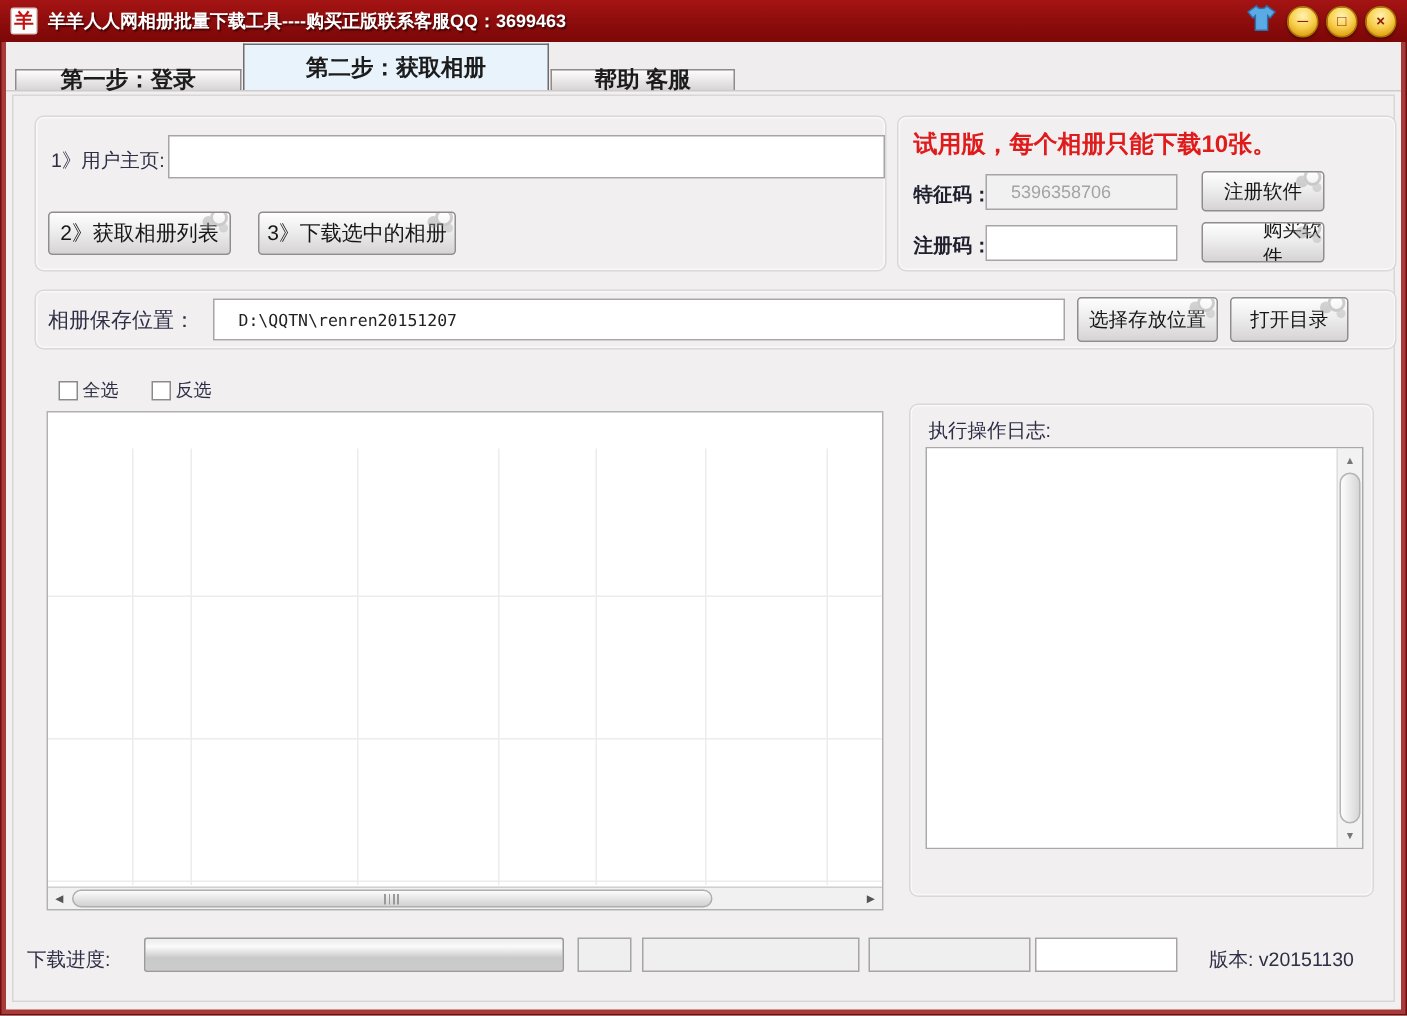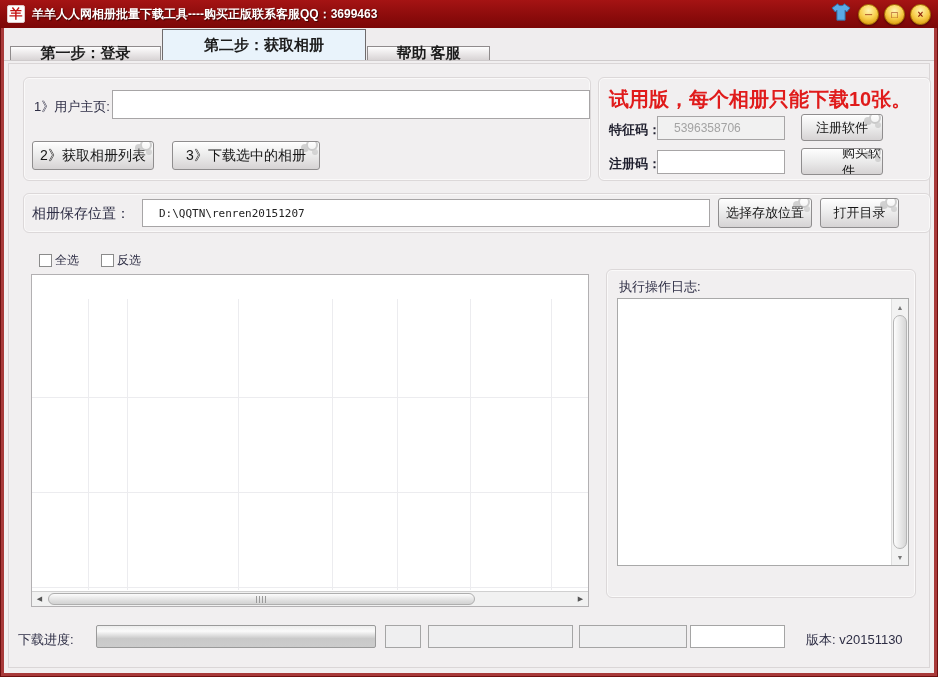"试用版，每个相册只能下载10张。" .trial-note { font-size: 20px -> 16px }
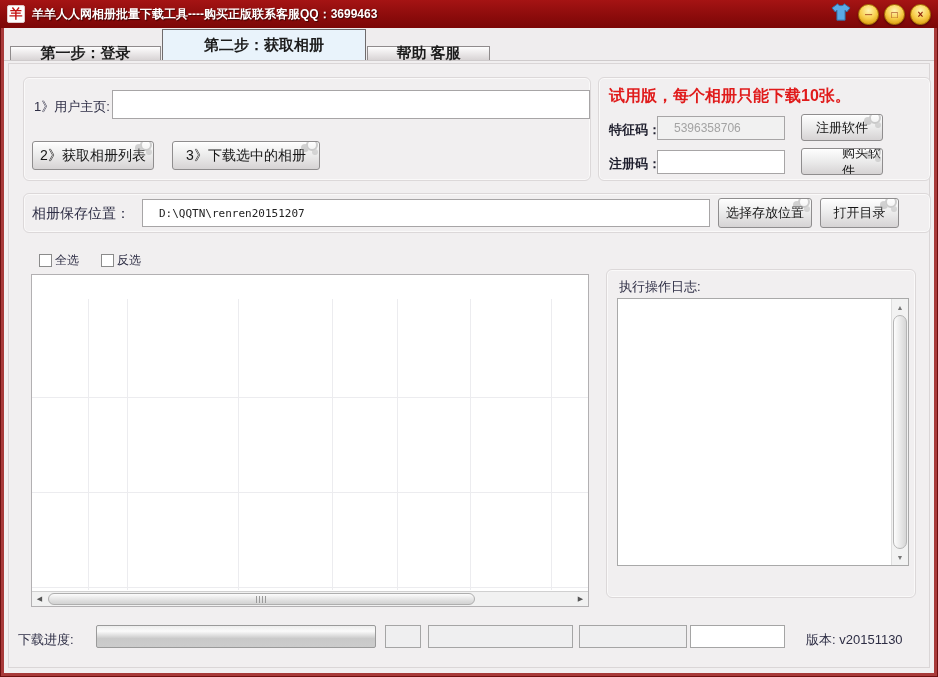"3》下载选中的相册" .btn-download { width: 148px -> 132px }
